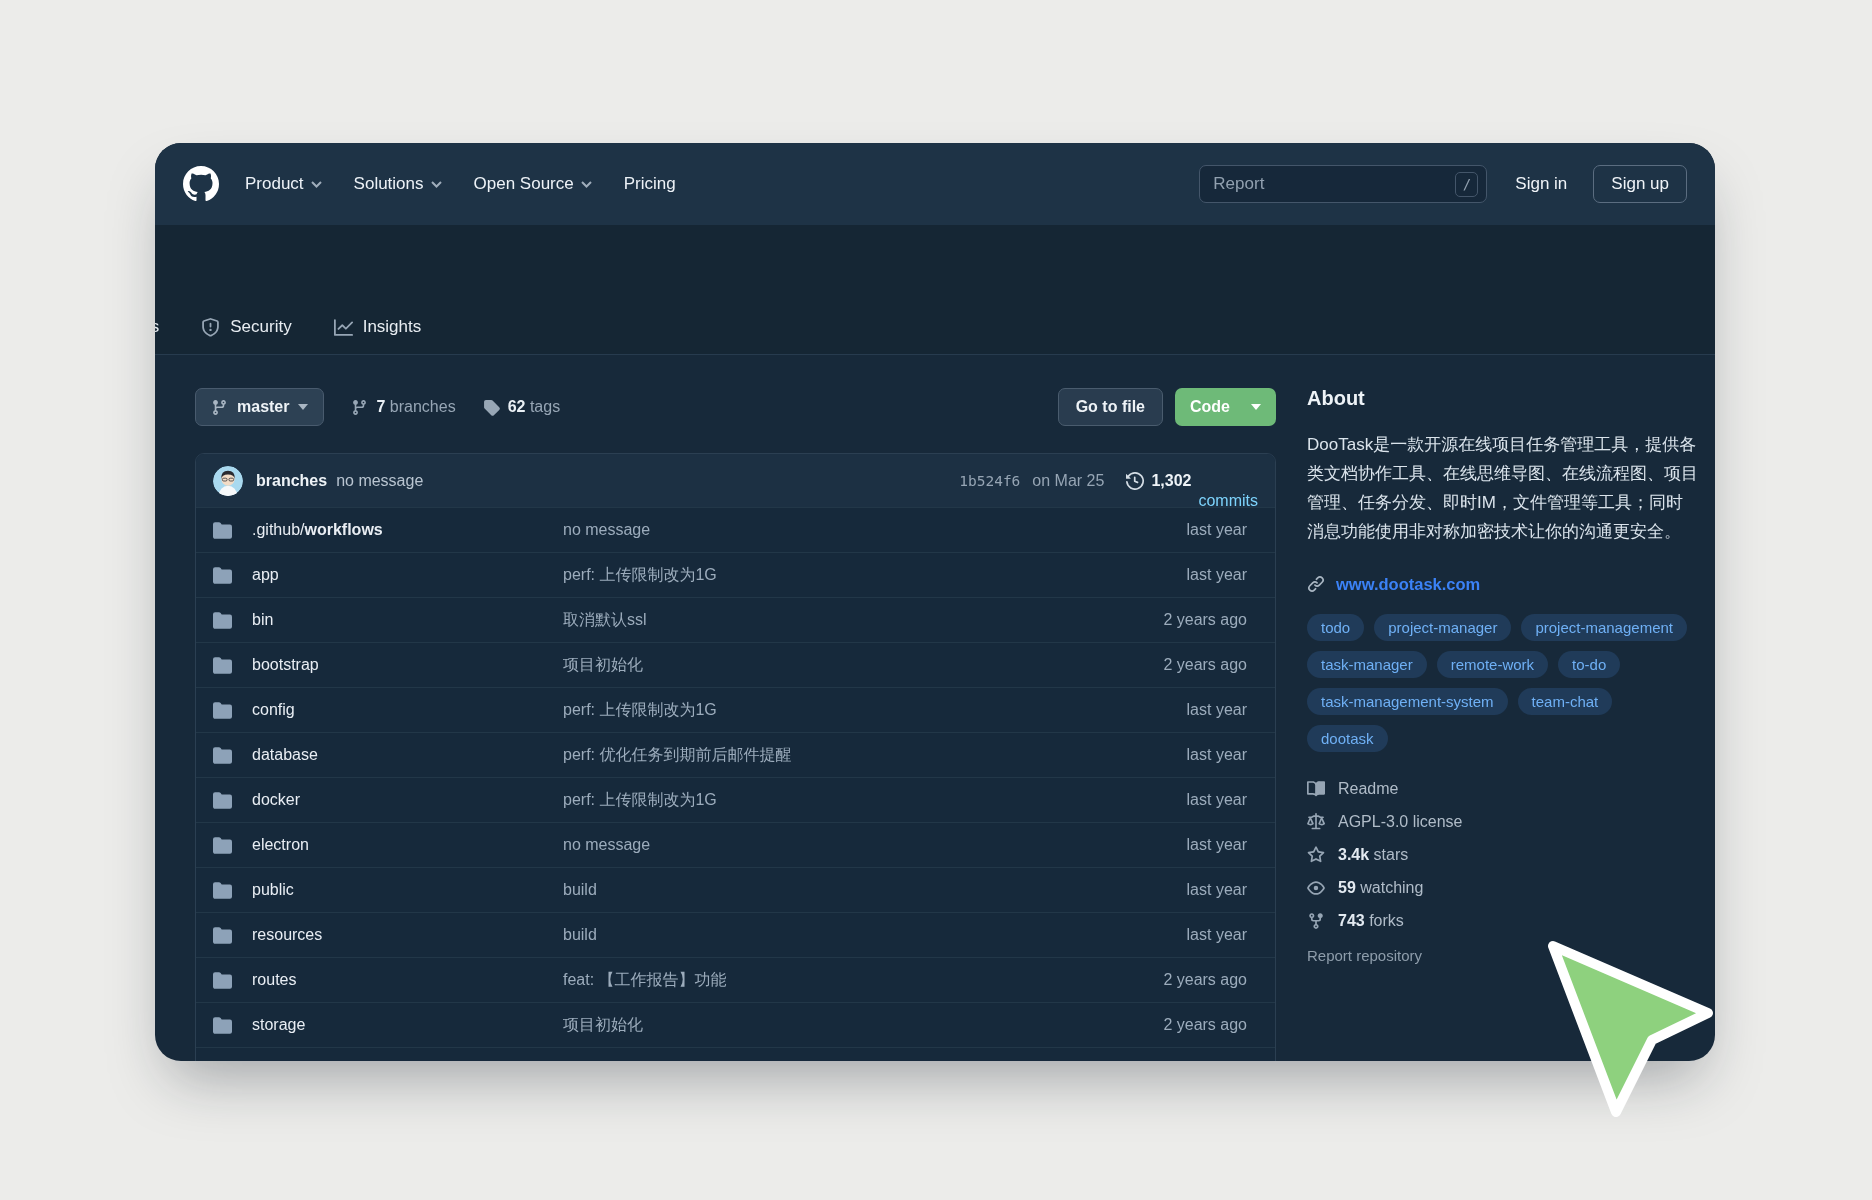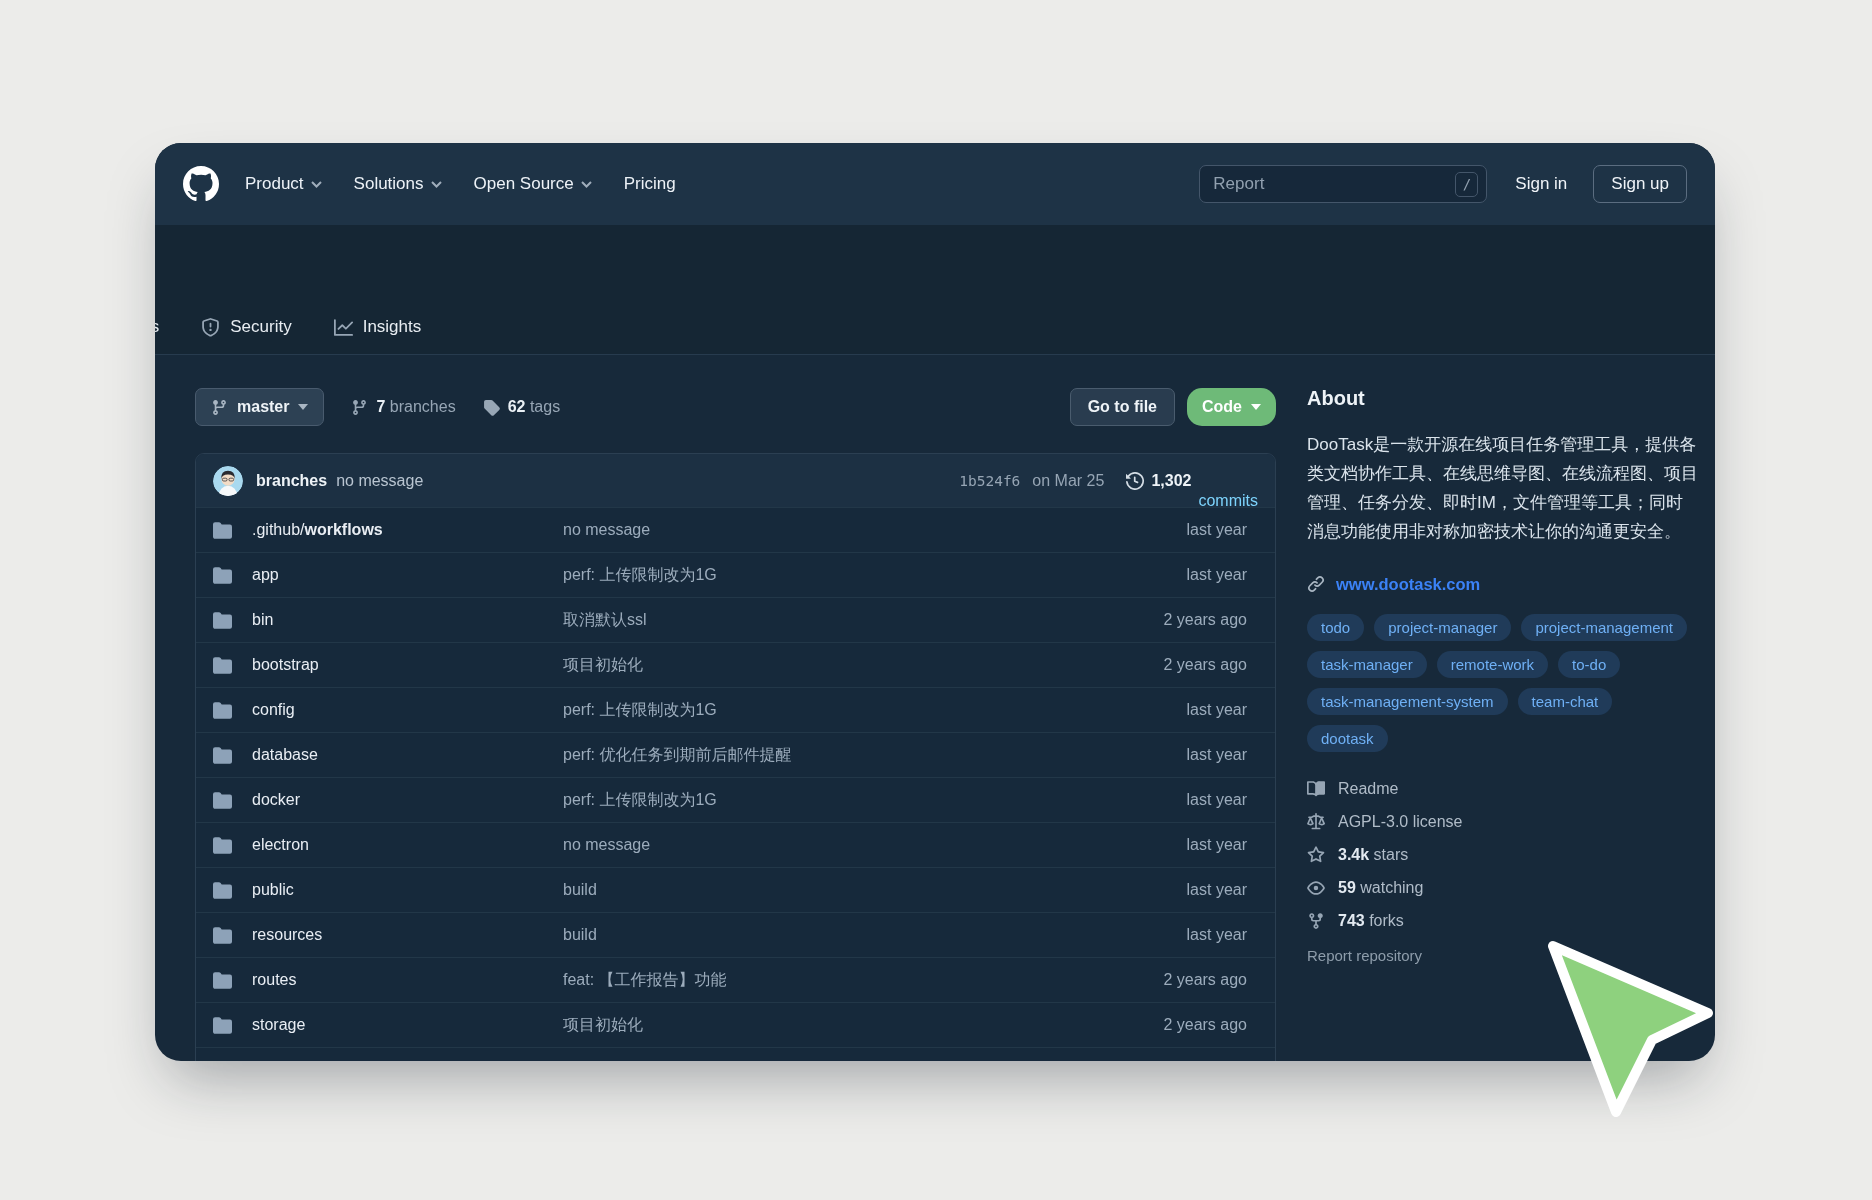"Code" .code-btn { border-radius: 15px -> 7px; gap: 9px -> 21px }
